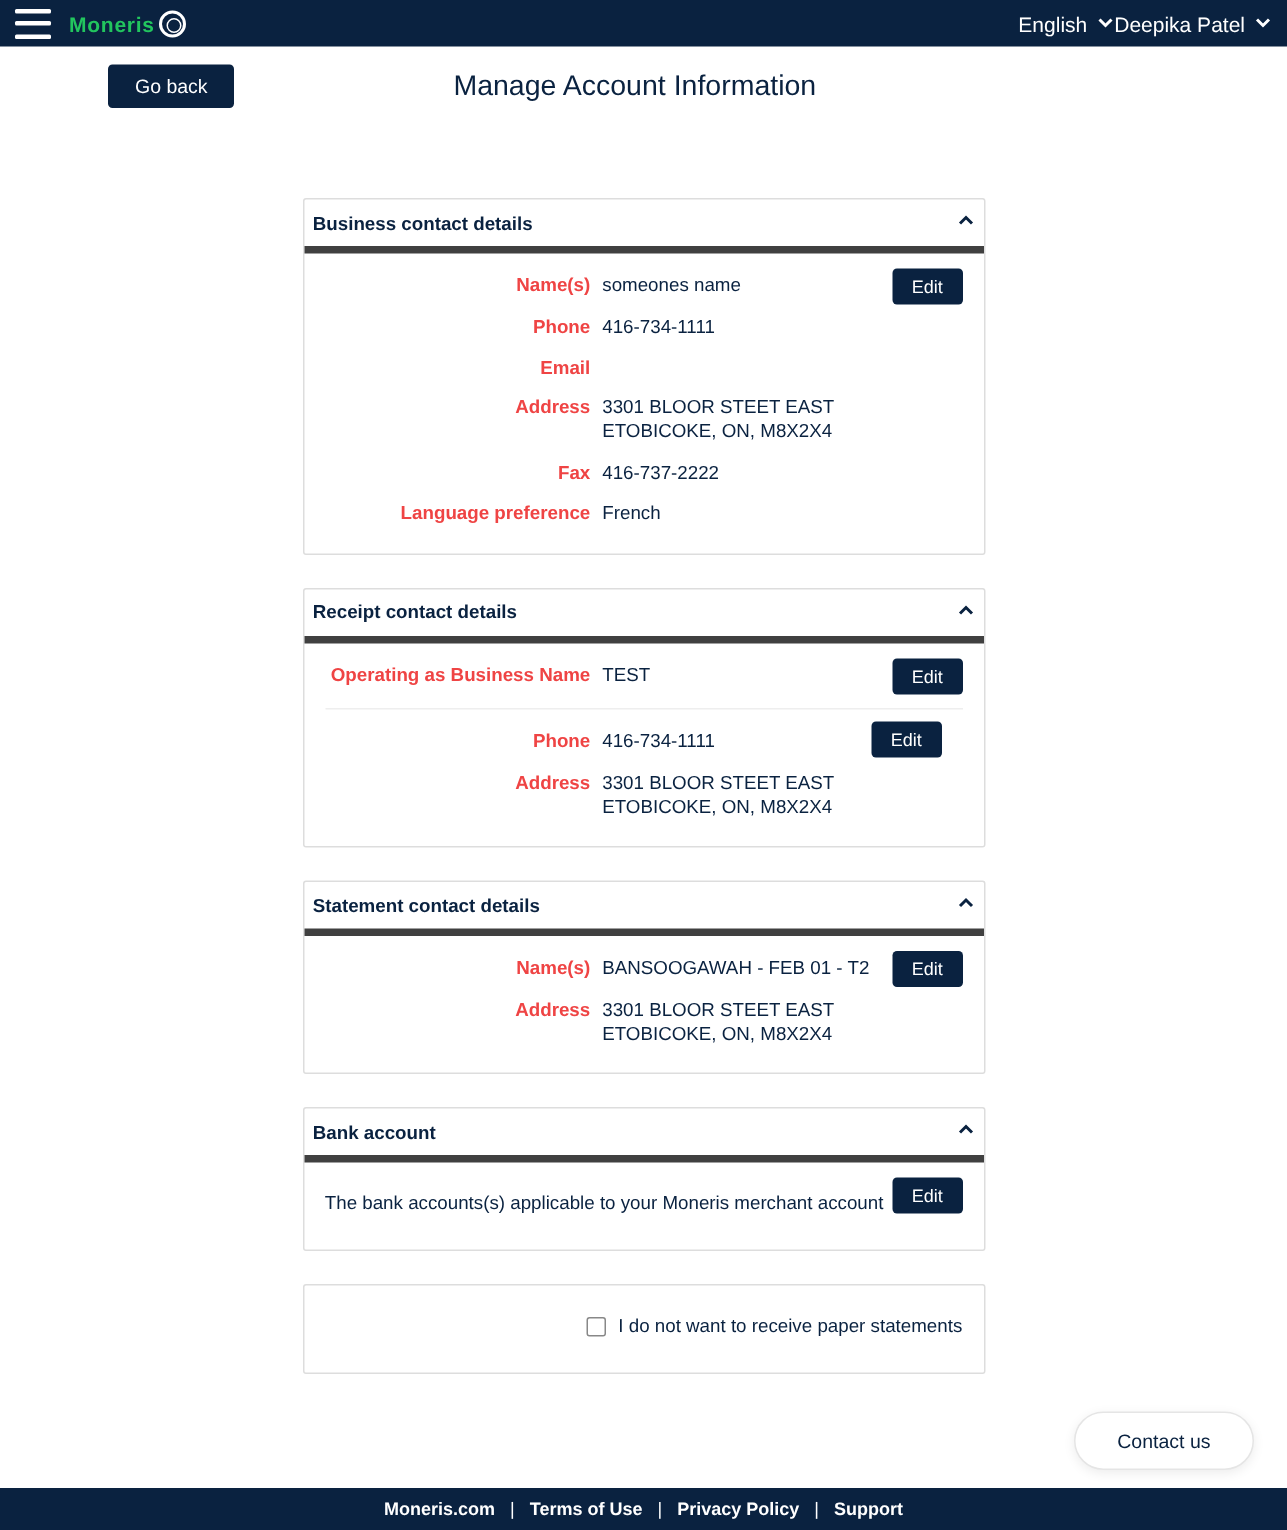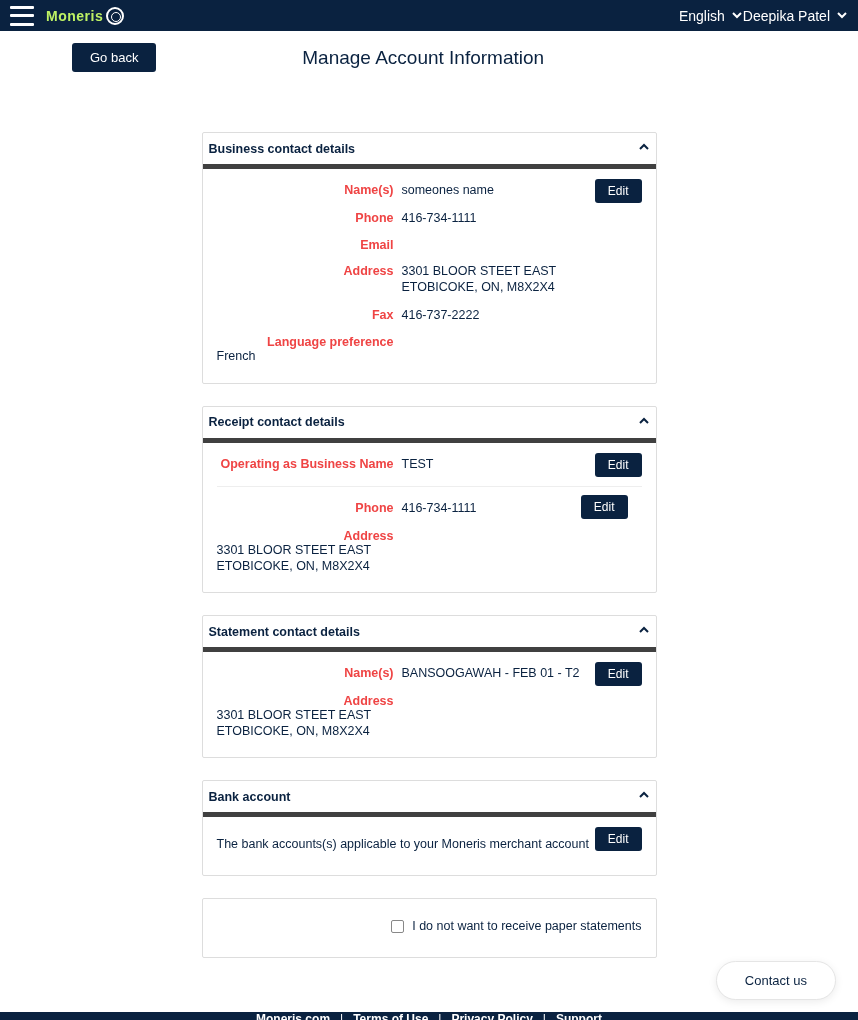"Moneris" .logo { color: #bef264 -> #22c55e }
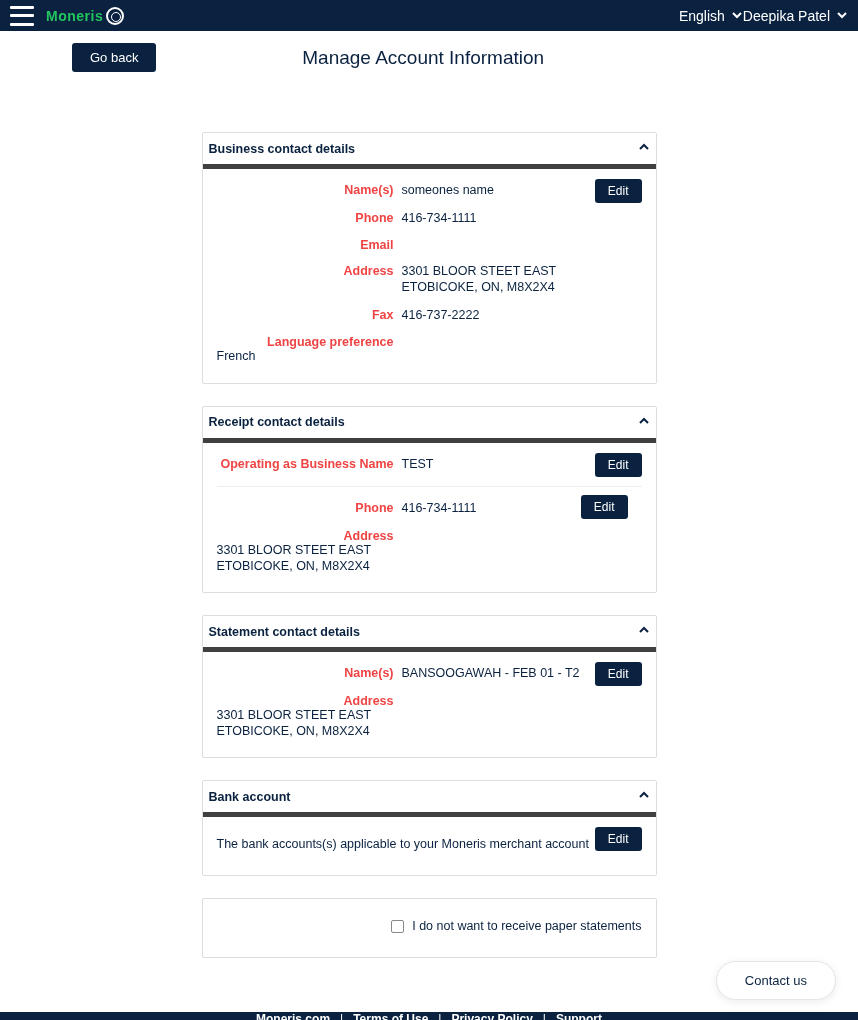"Language preference" .row:last-child { flex-direction: column -> none }
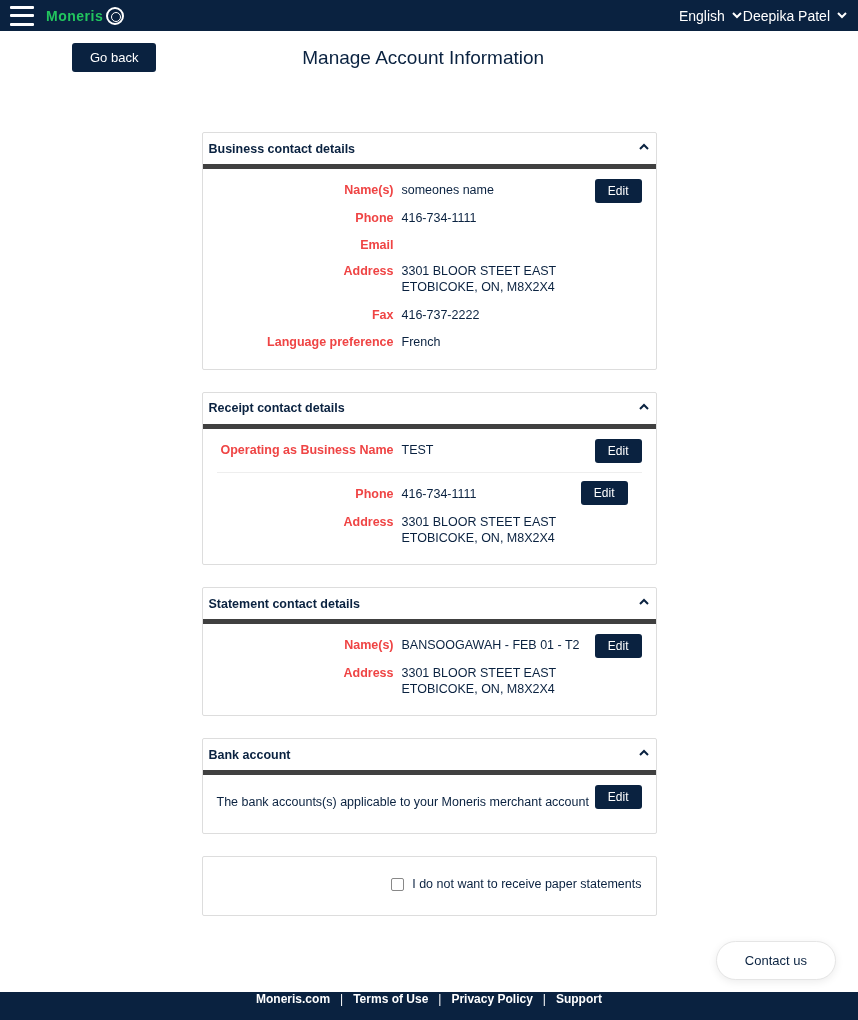"Moneris.com" .footer { align-items: none -> center }
